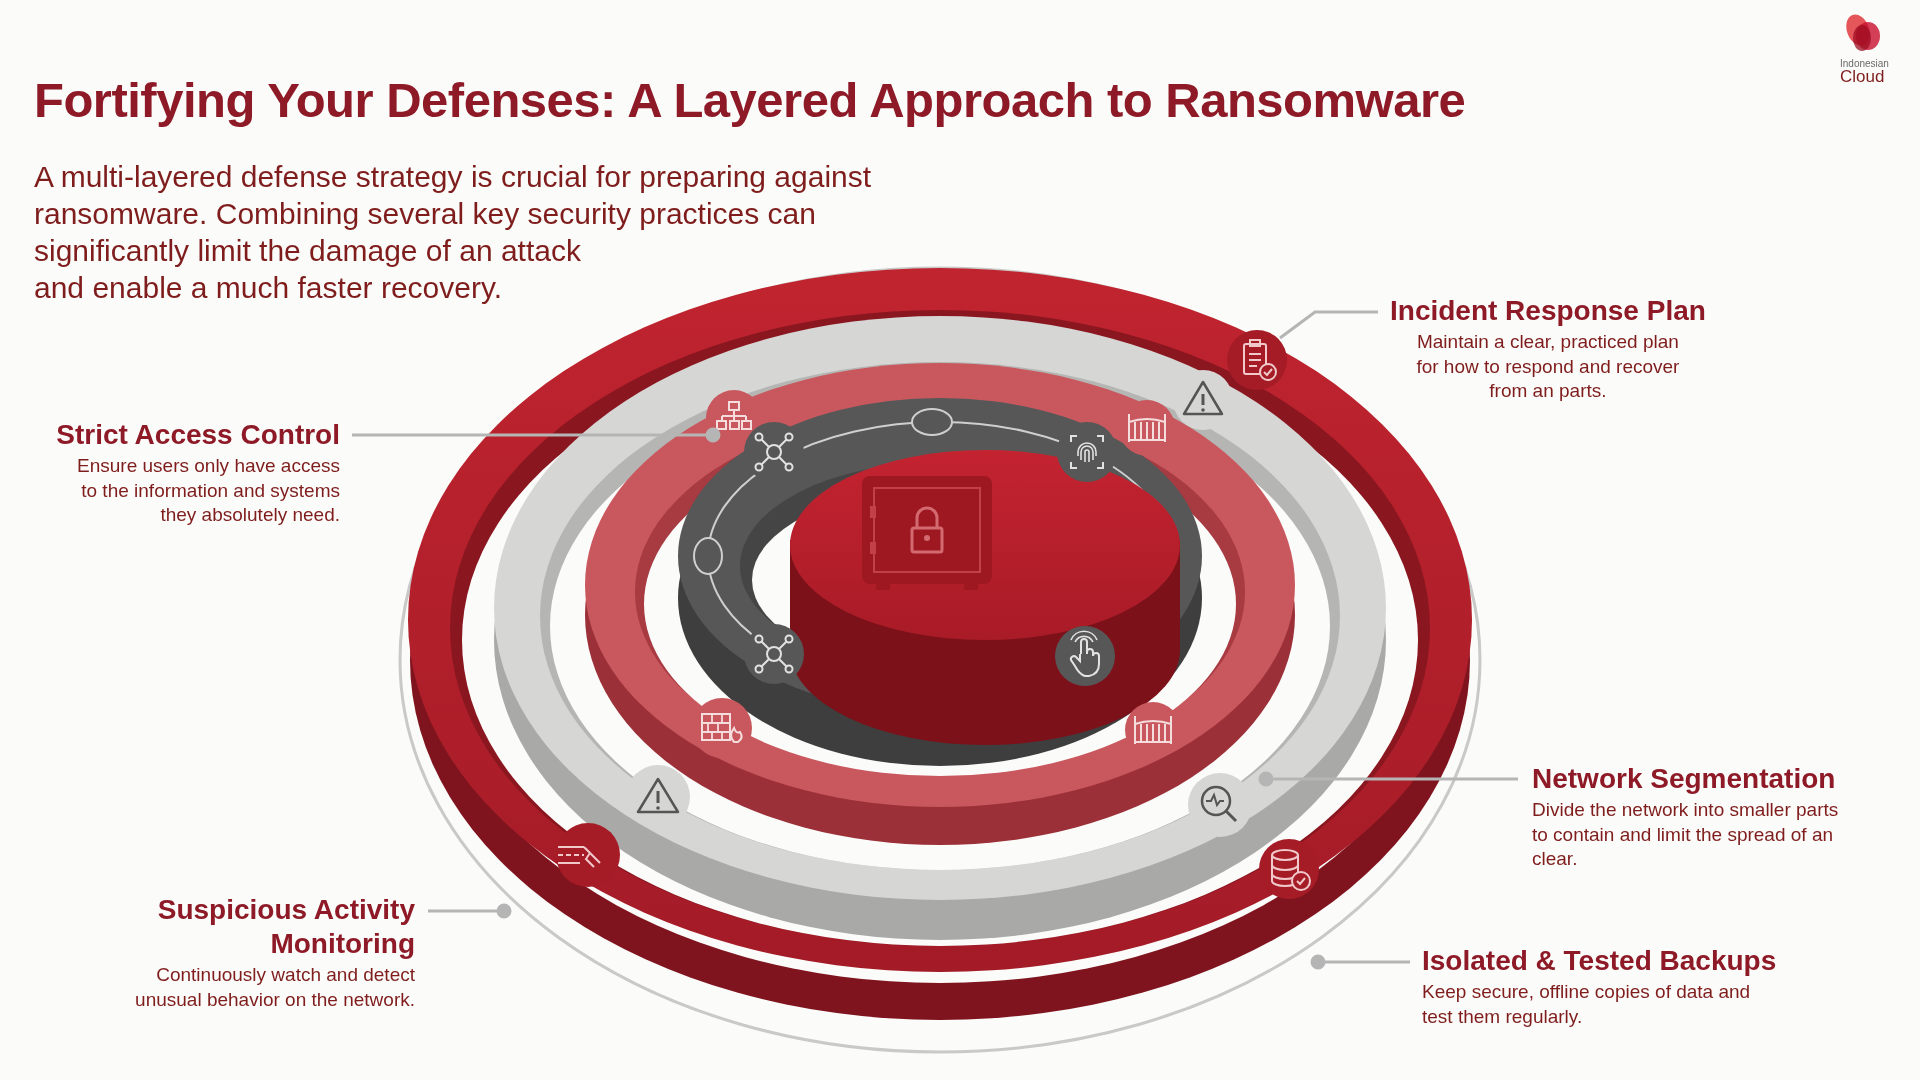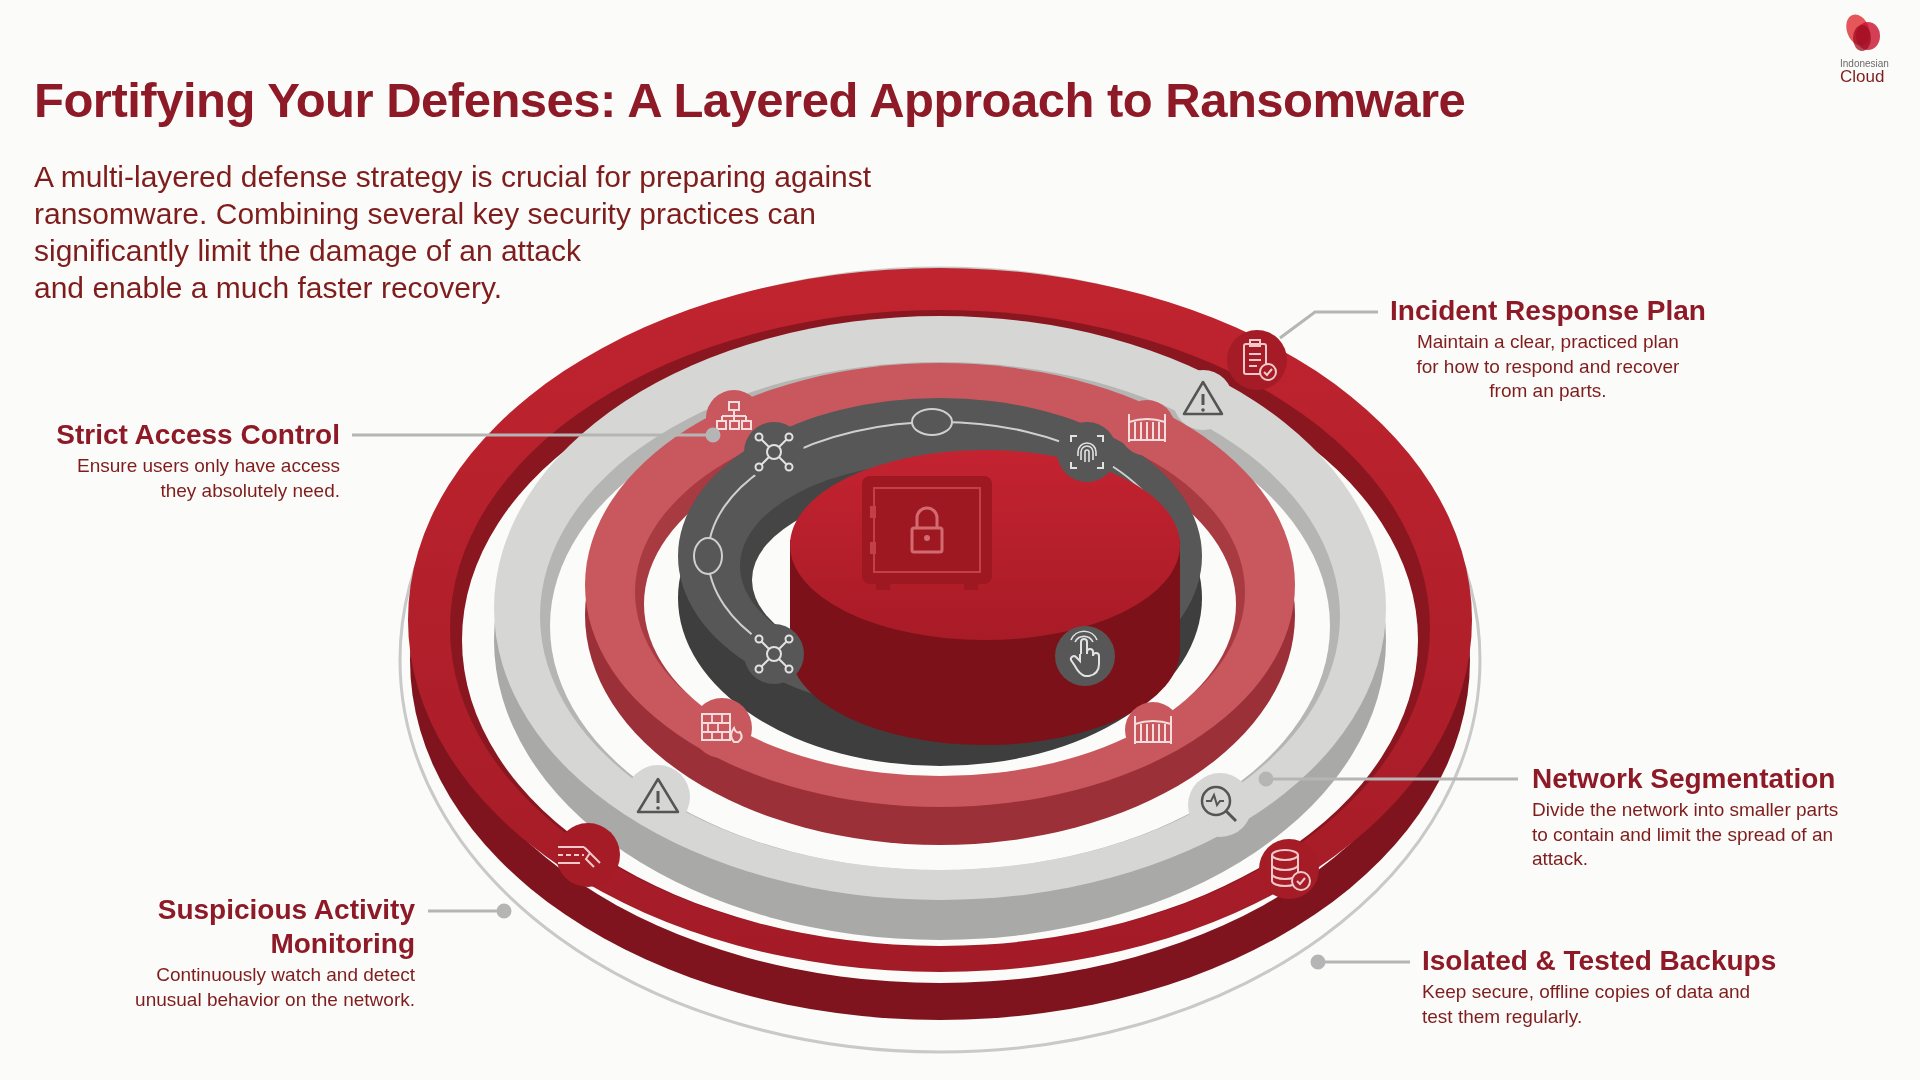"to the information and systems" span { html: none -> <span>to the information and systems</span> }
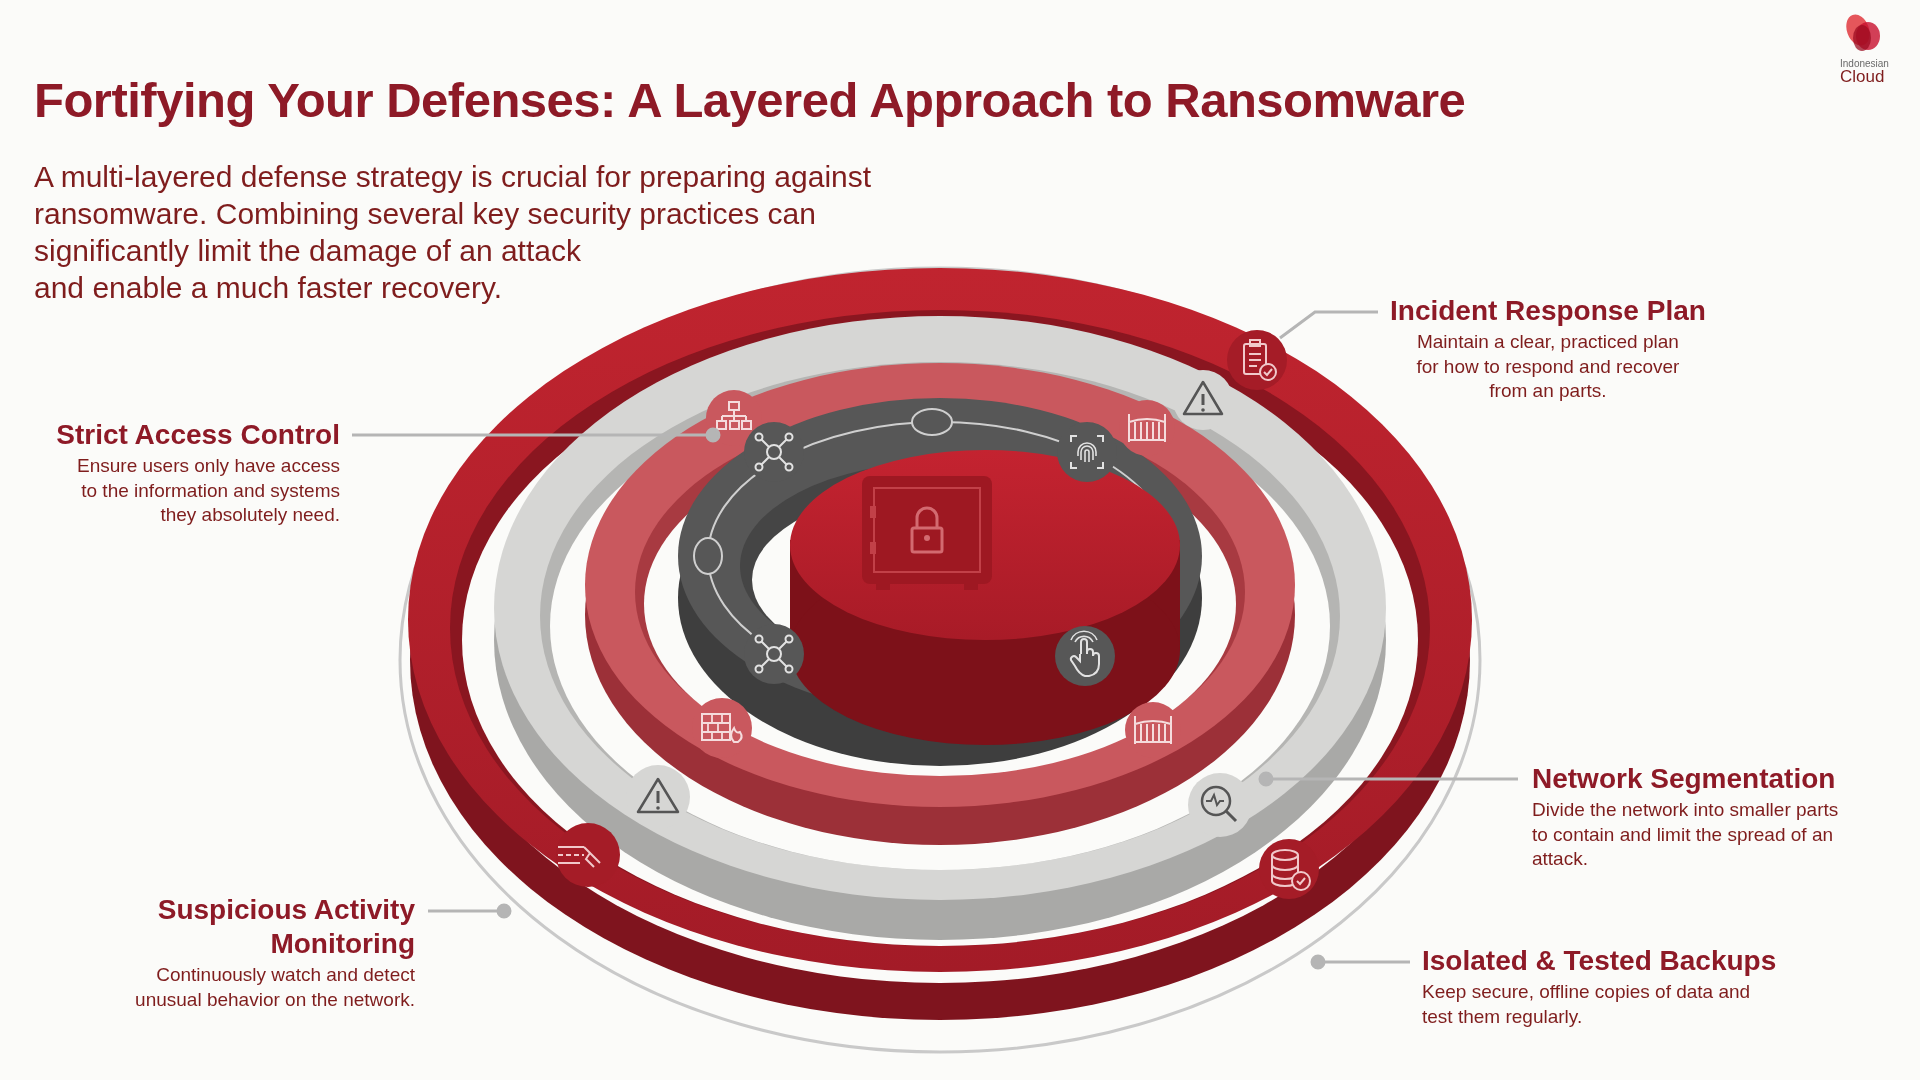"attack." span { text: attack -> clear }
